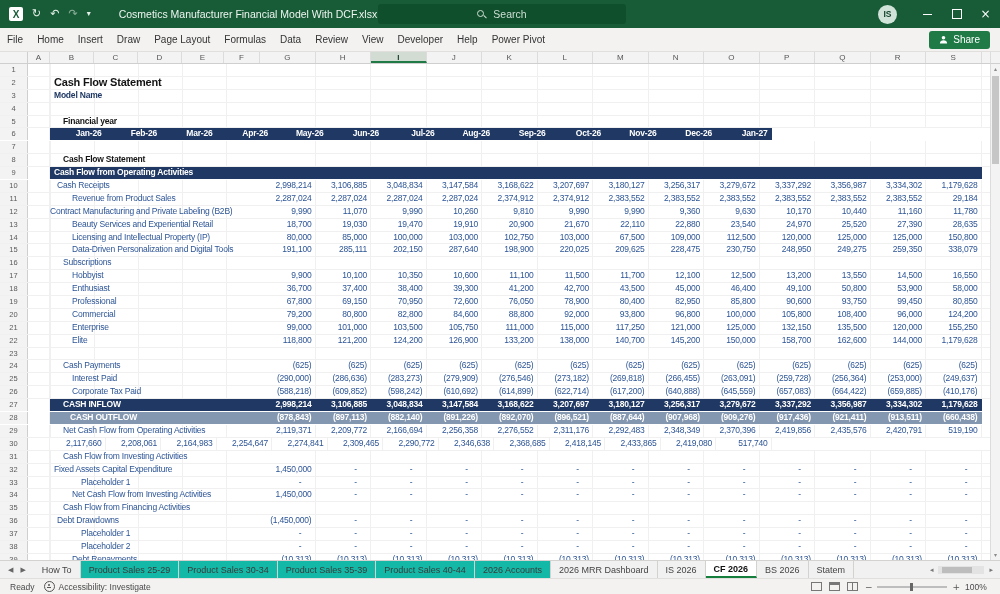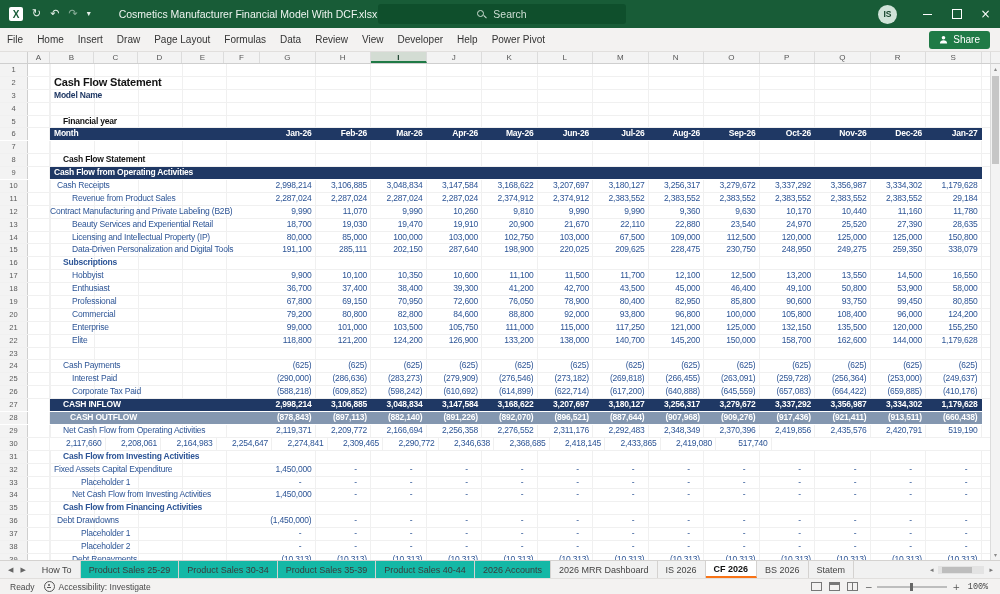"Month" div.labelzone { html: <div><span>Month</span></div> -> none }
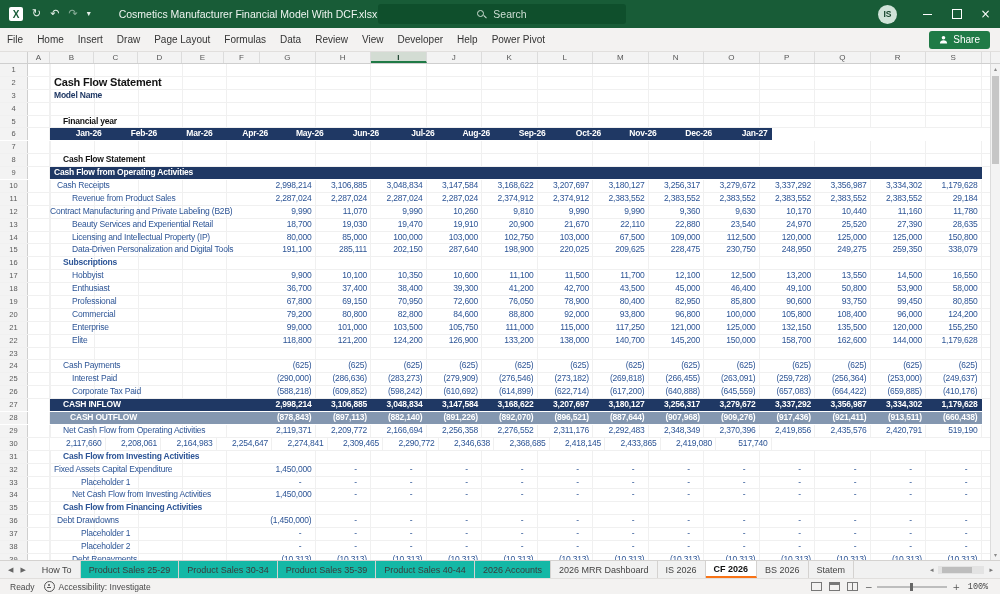"Subscriptions" .lbl-bluebold { font-weight: bold -> normal }
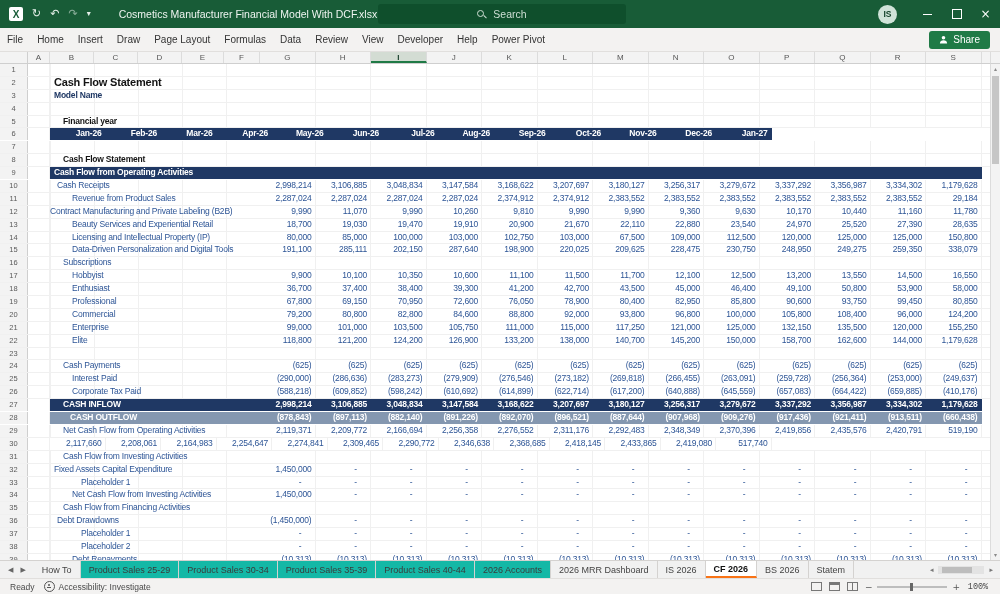"CF 2026" .stab.active { border-bottom: 2px solid #f97316 -> 2px solid #15803d }
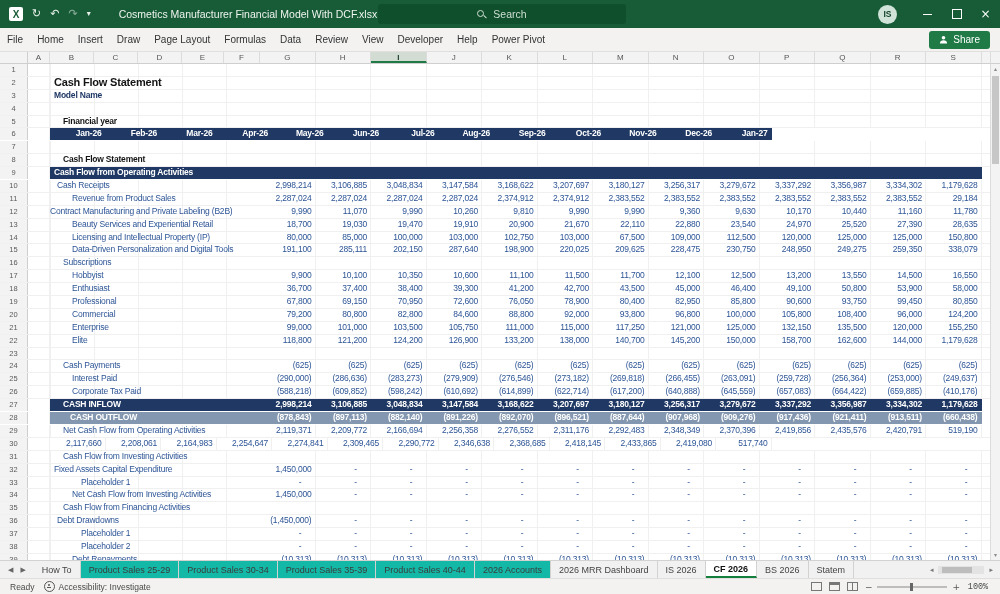"100%" .zoomlabel { font-family: Liberation Mono, monospace -> none; text-align: center -> left }
